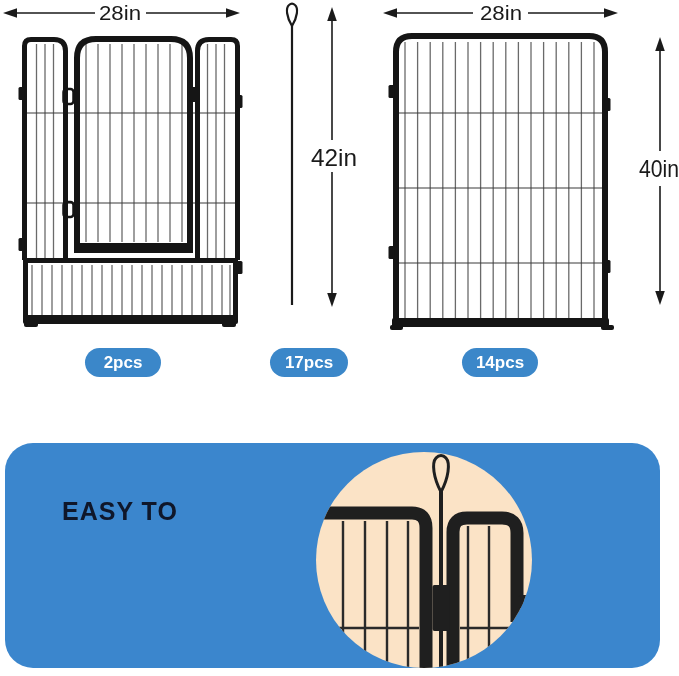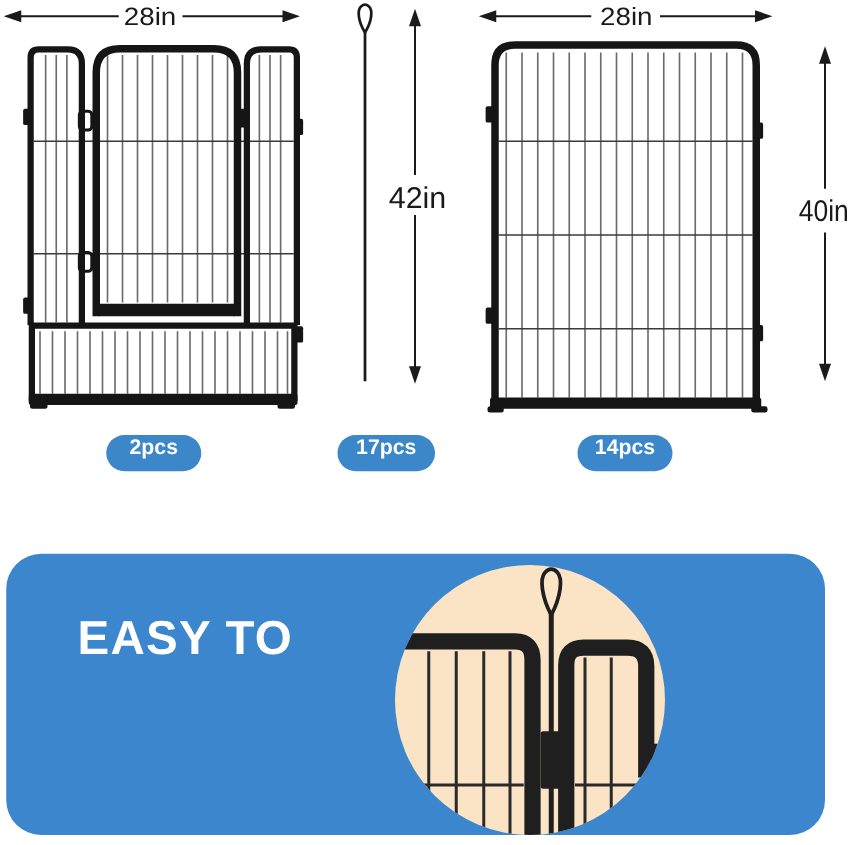"2pcs" .badge { align-items: flex-start -> center }
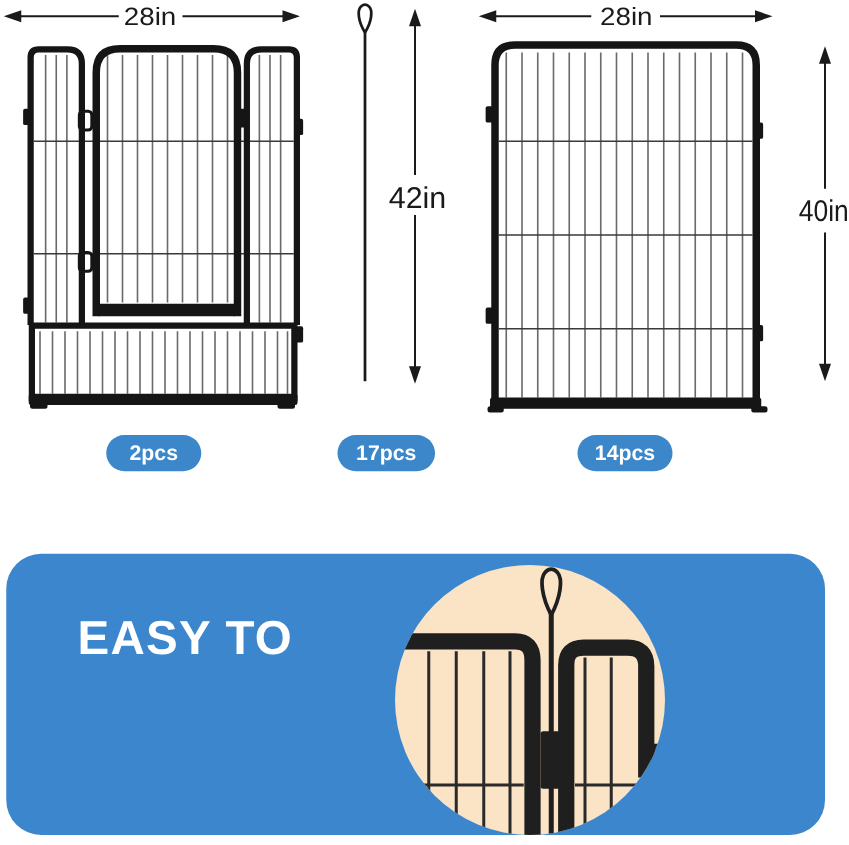"EASY TO" .banner-text { color: #ffffff -> #0f172a; font-size: 38px -> 25px }
